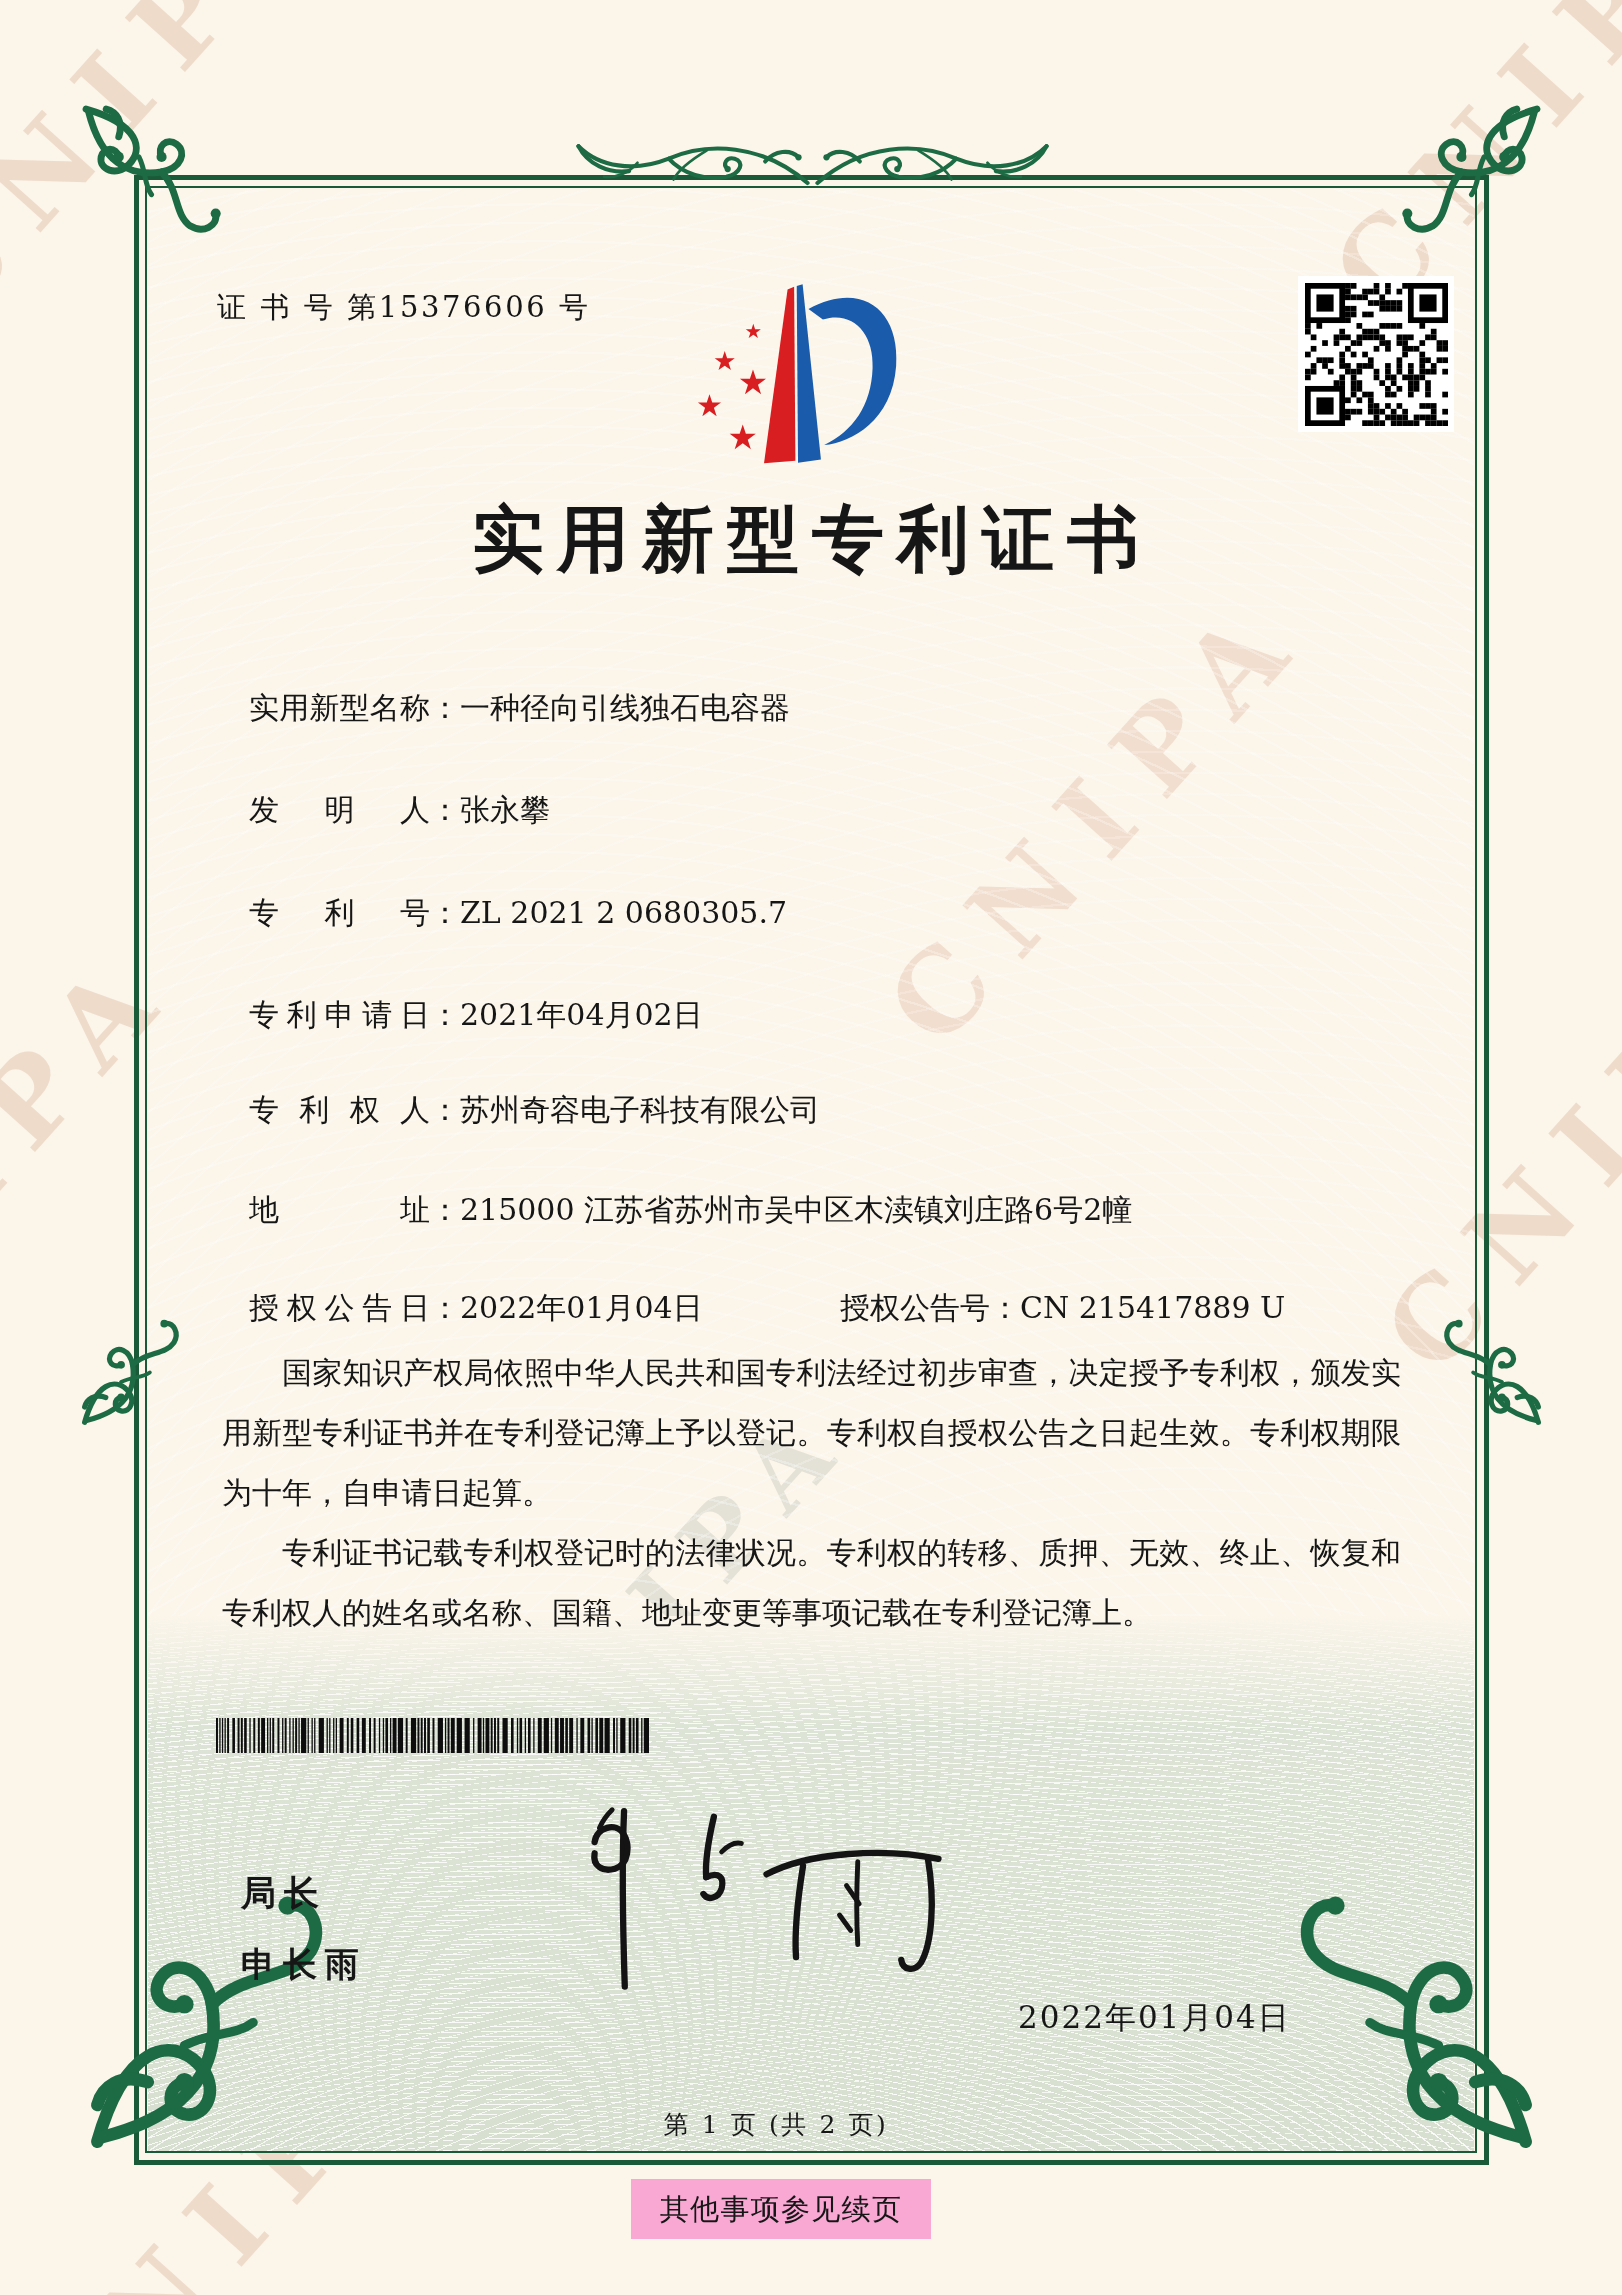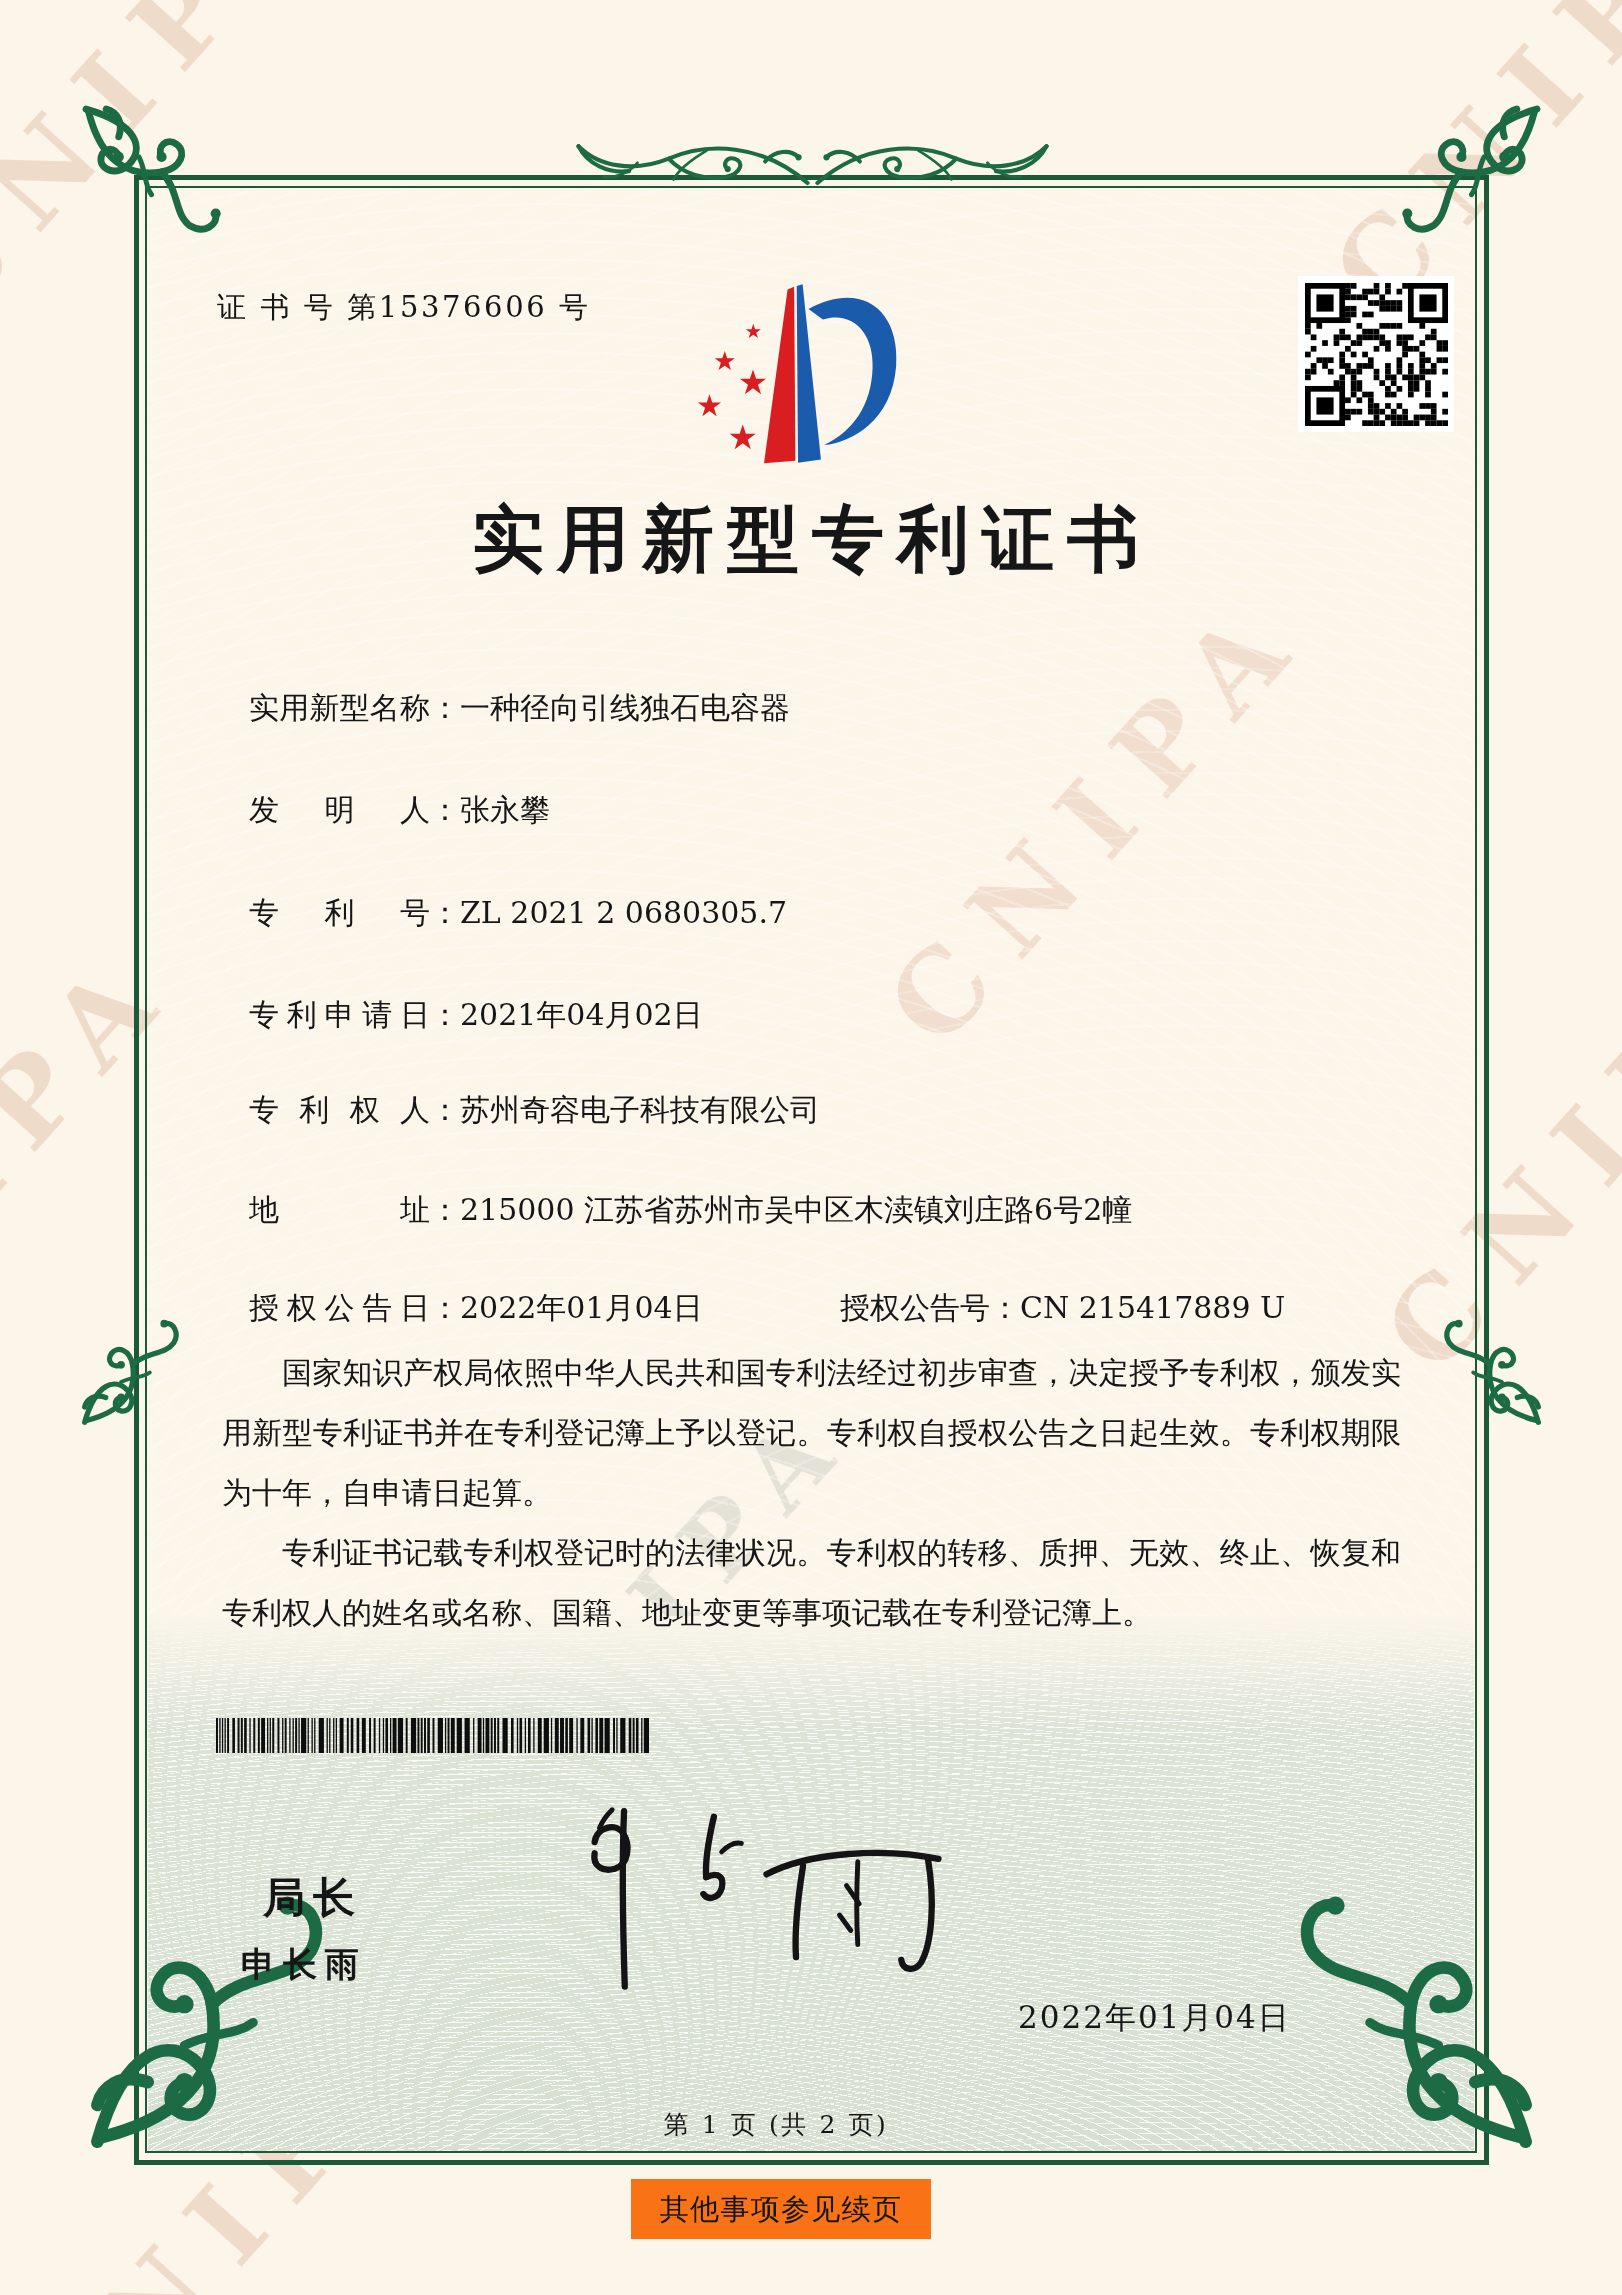"局长" .director-title { font-size: 42px -> 35px; margin-left: 22px -> none }
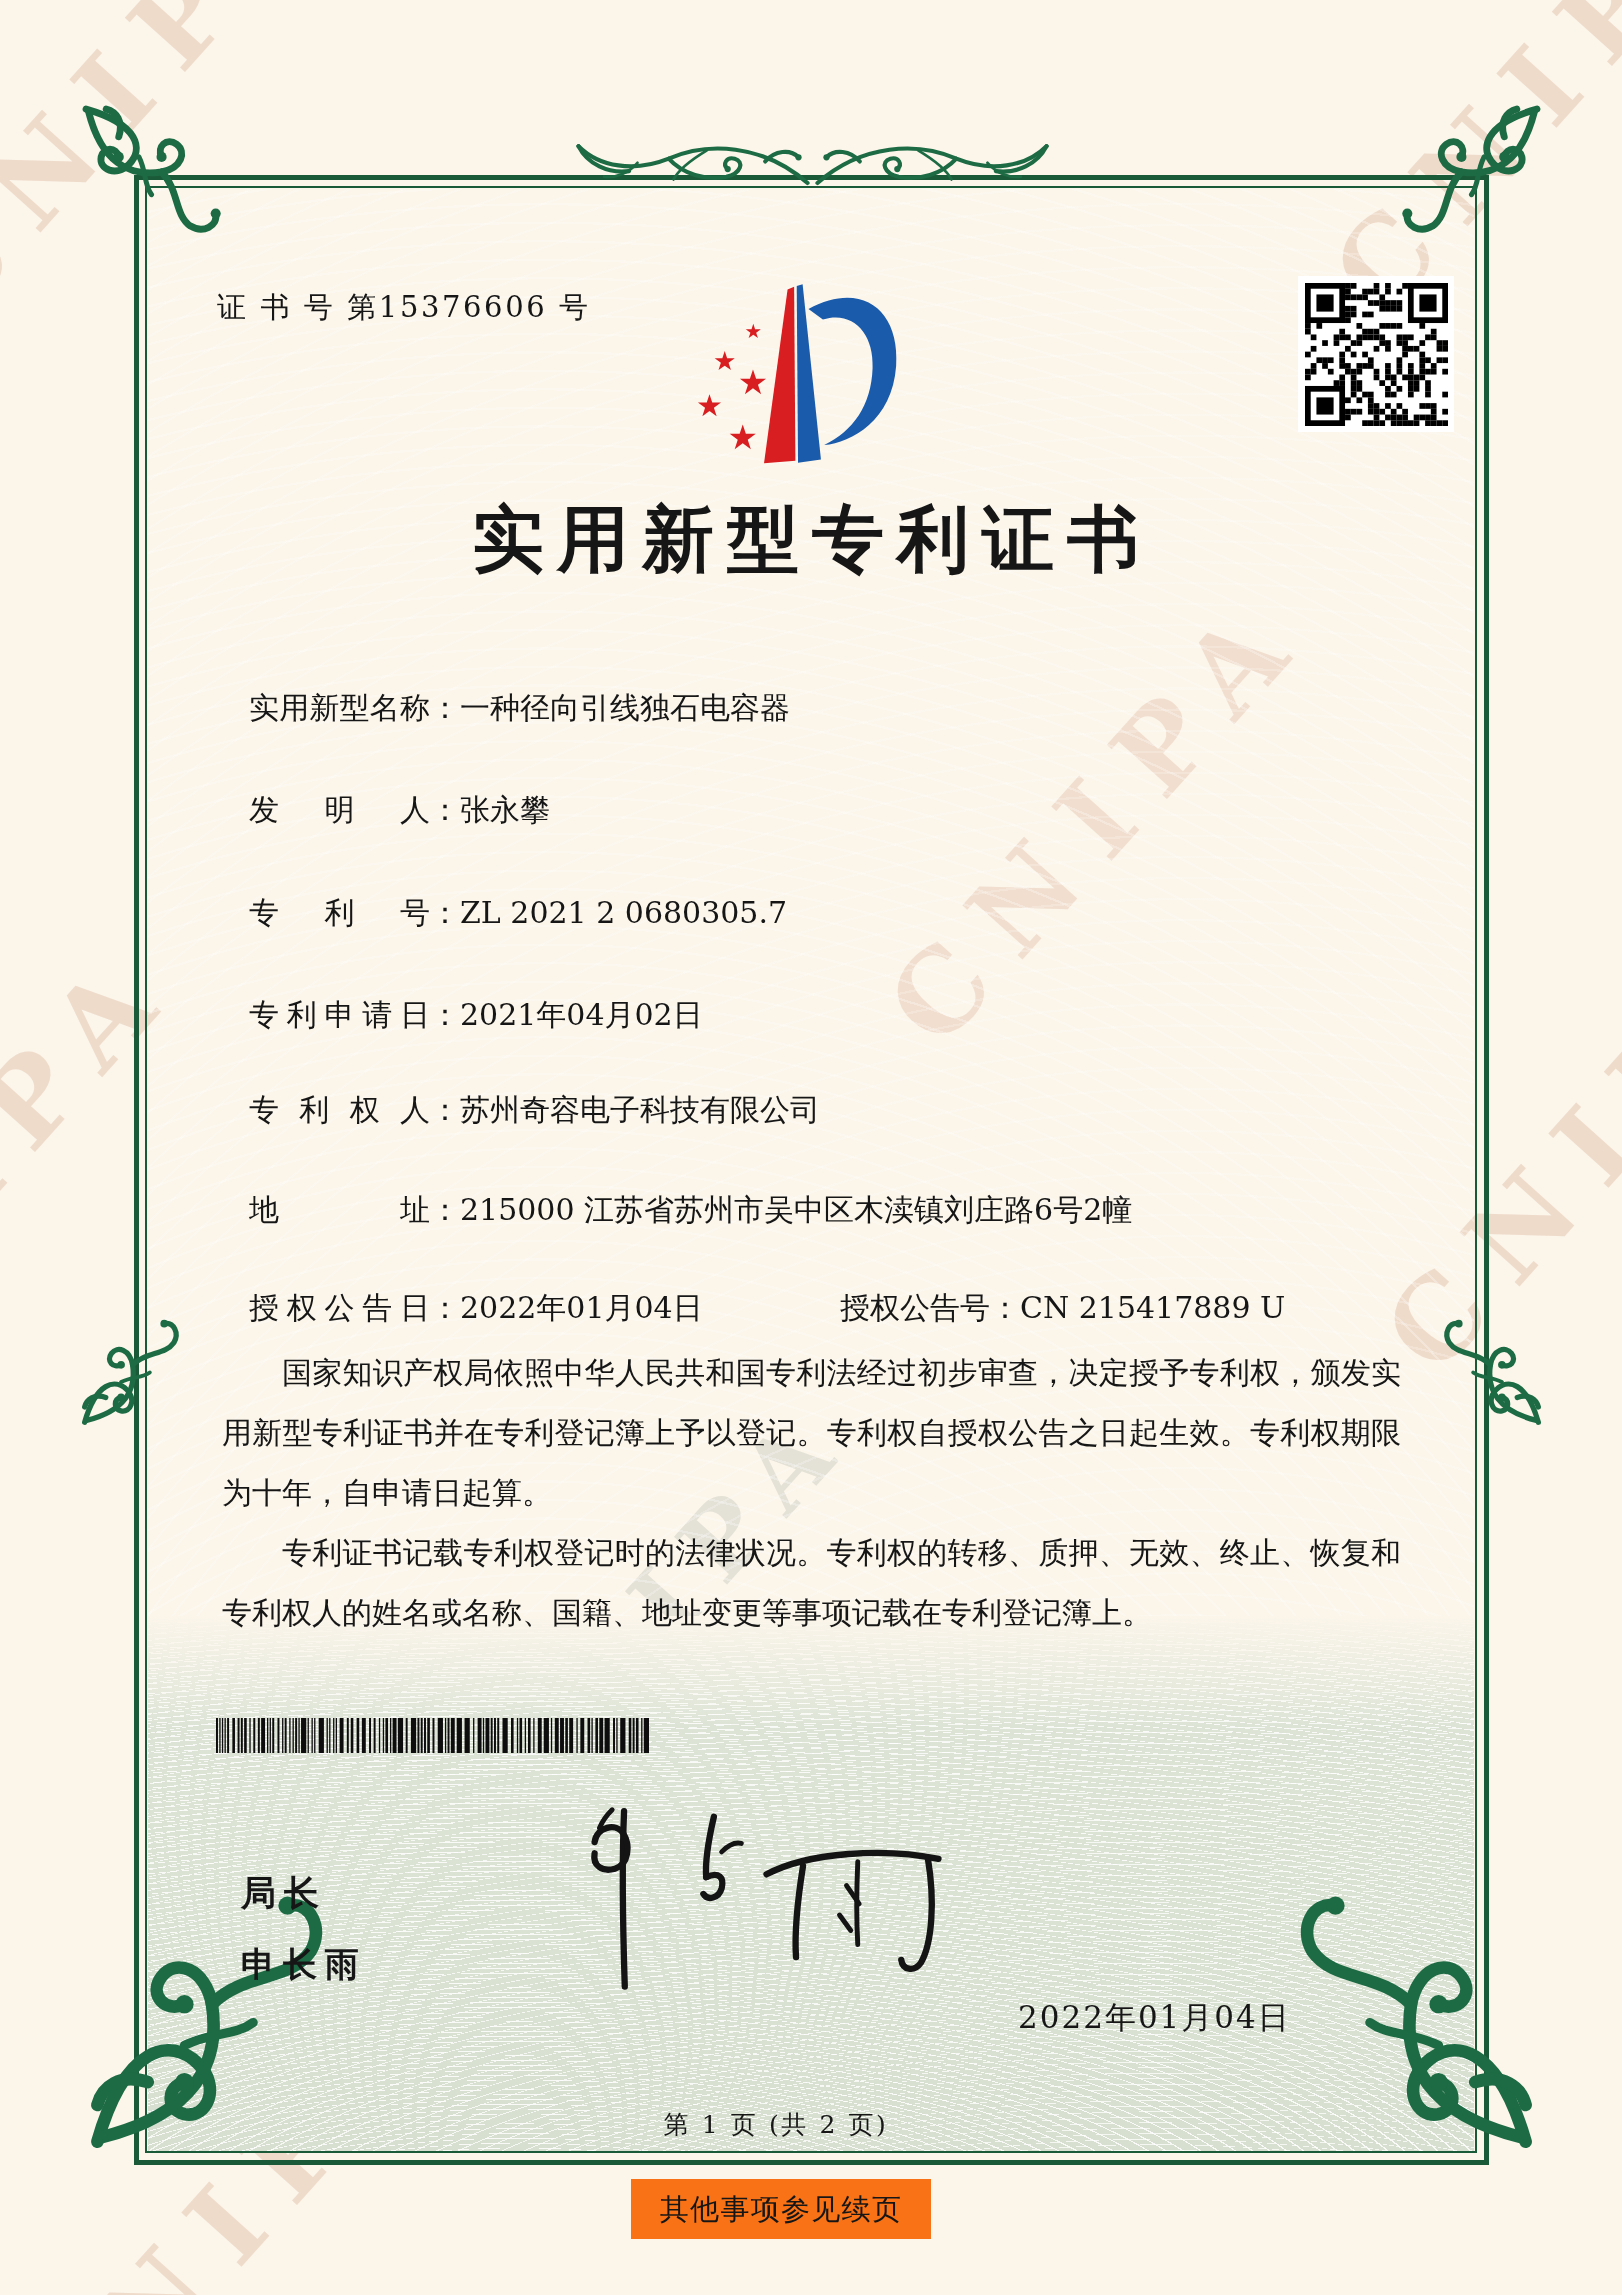"其他事项参见续页" .note-box { background: #f97316 -> #f9a8d4 }
